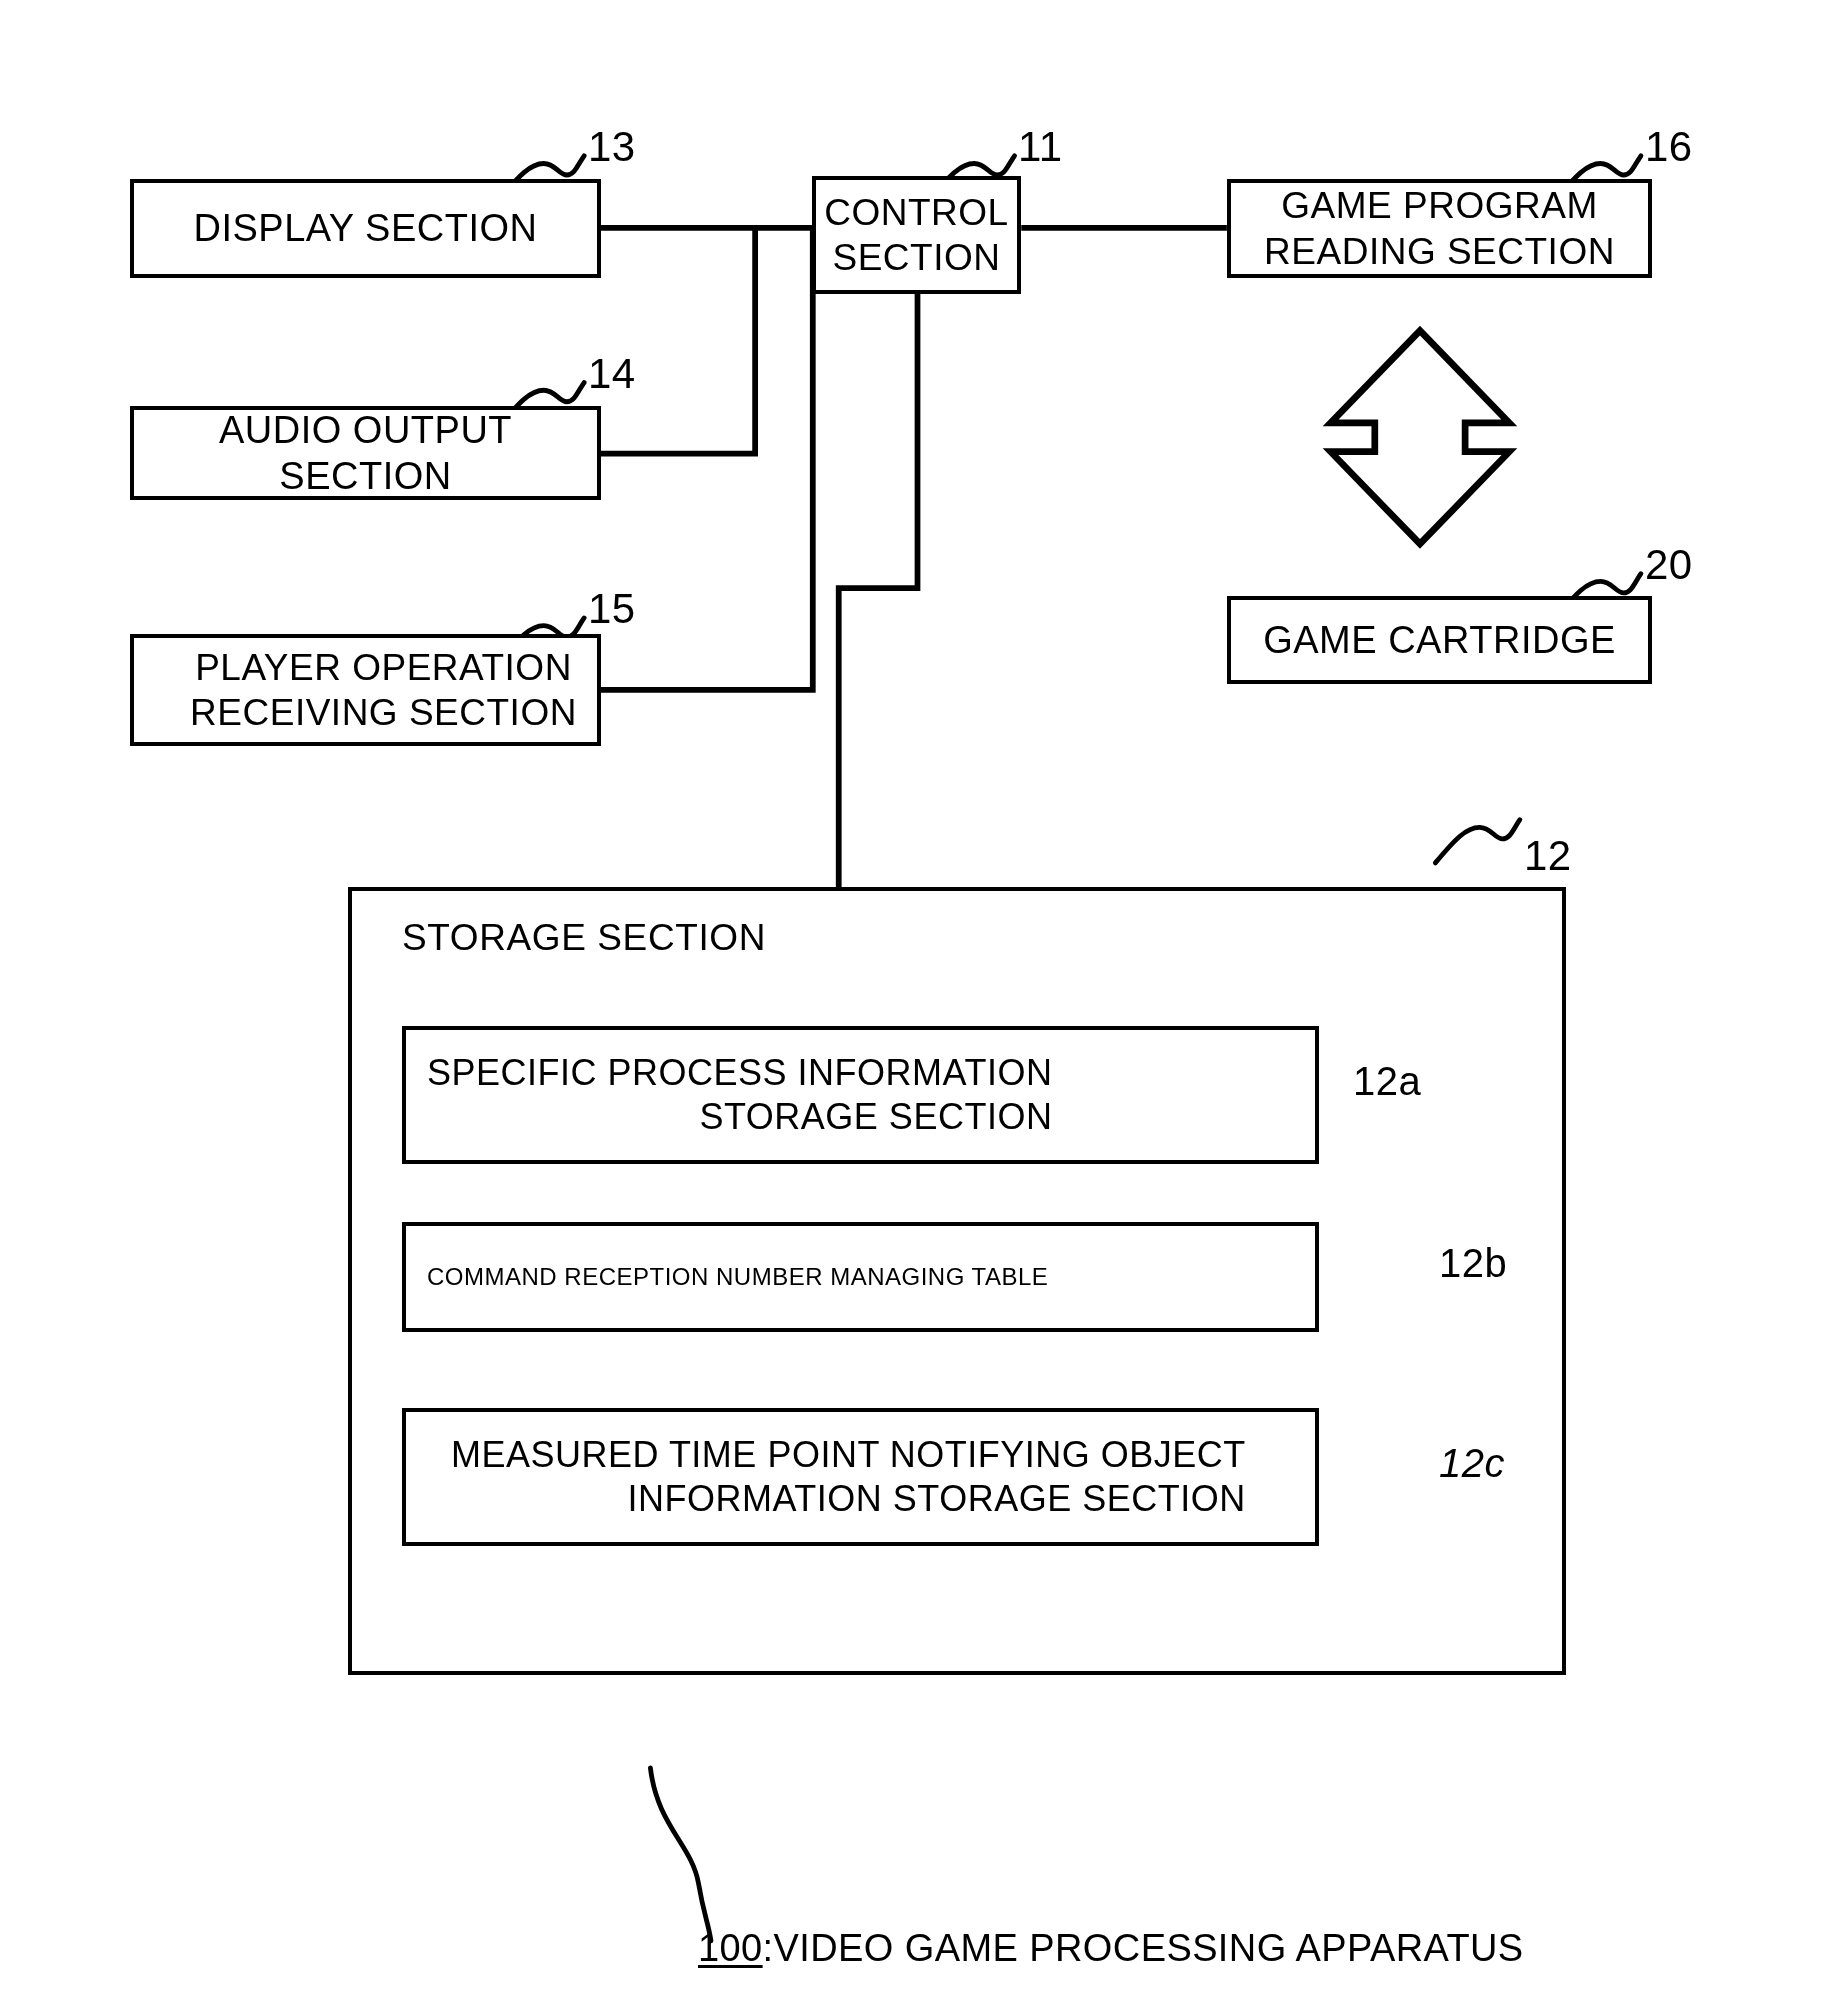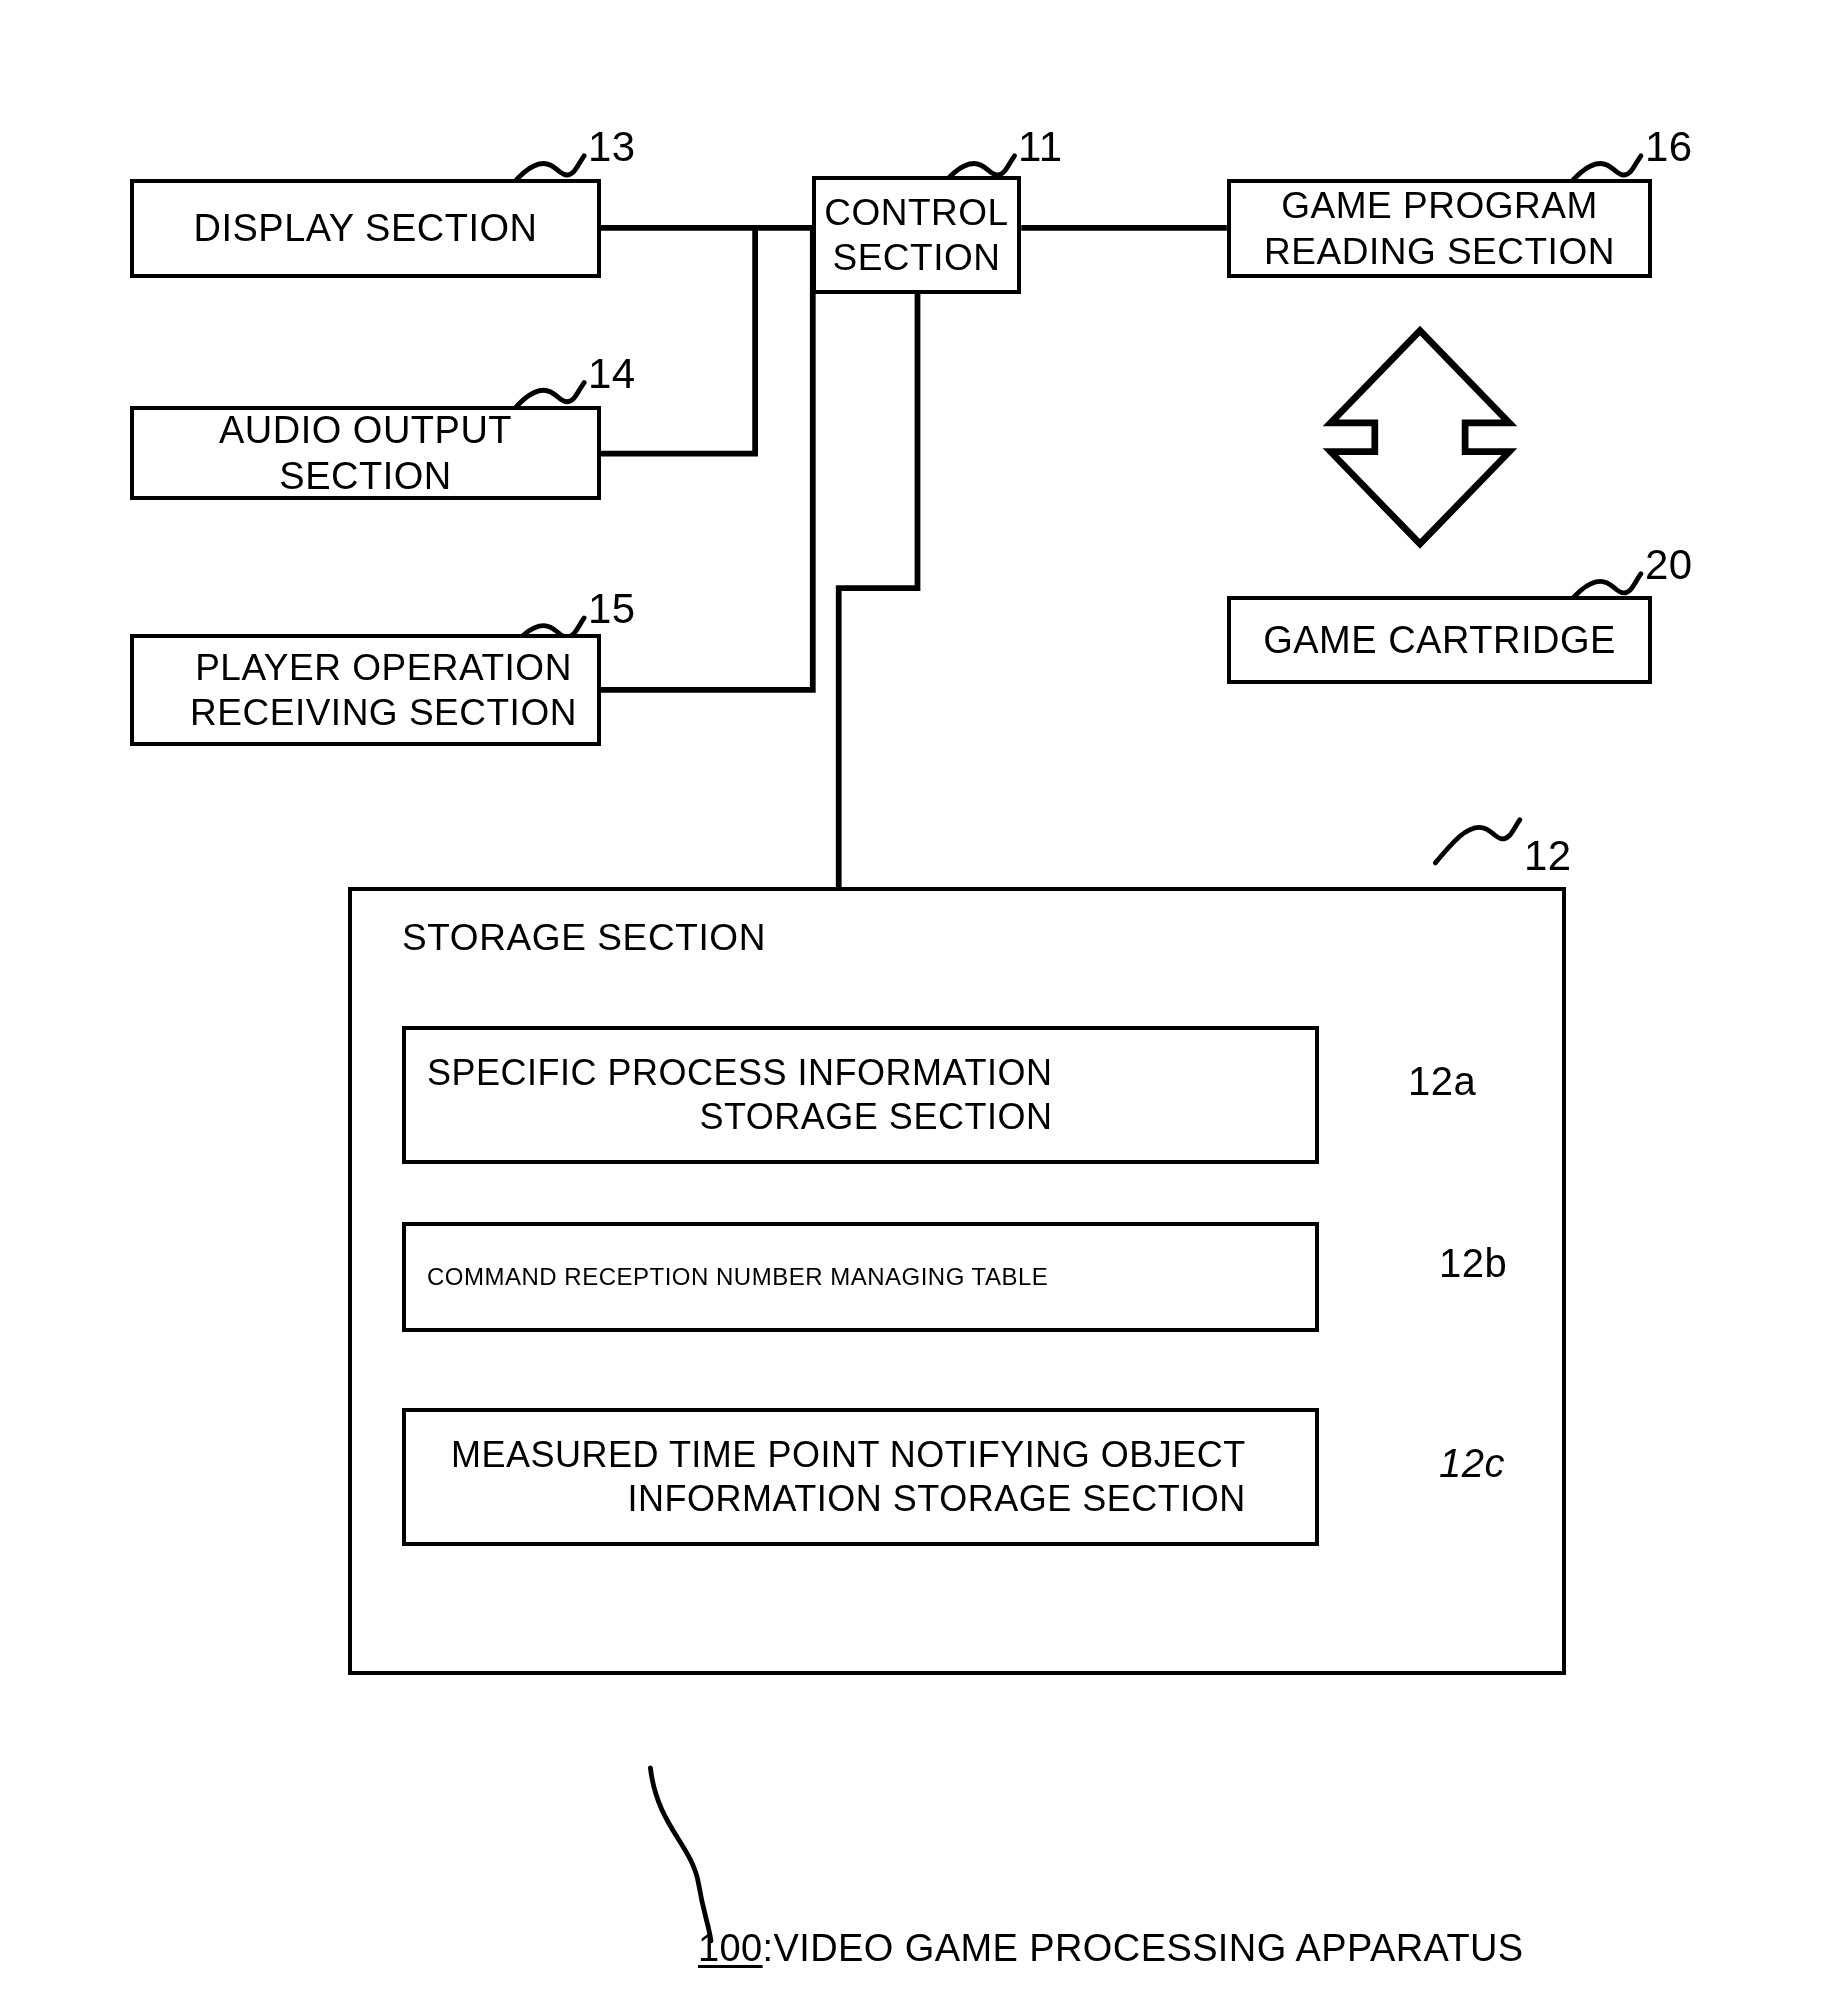"12a" div.ref-sub { left: 1408px -> 1353px }
